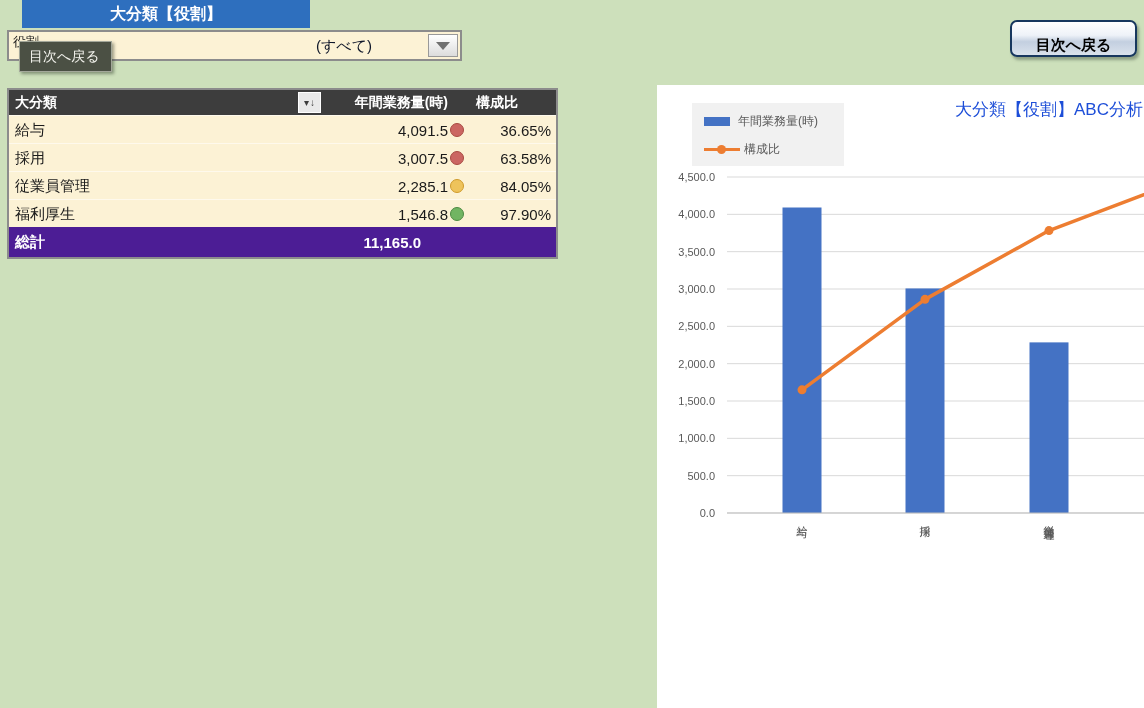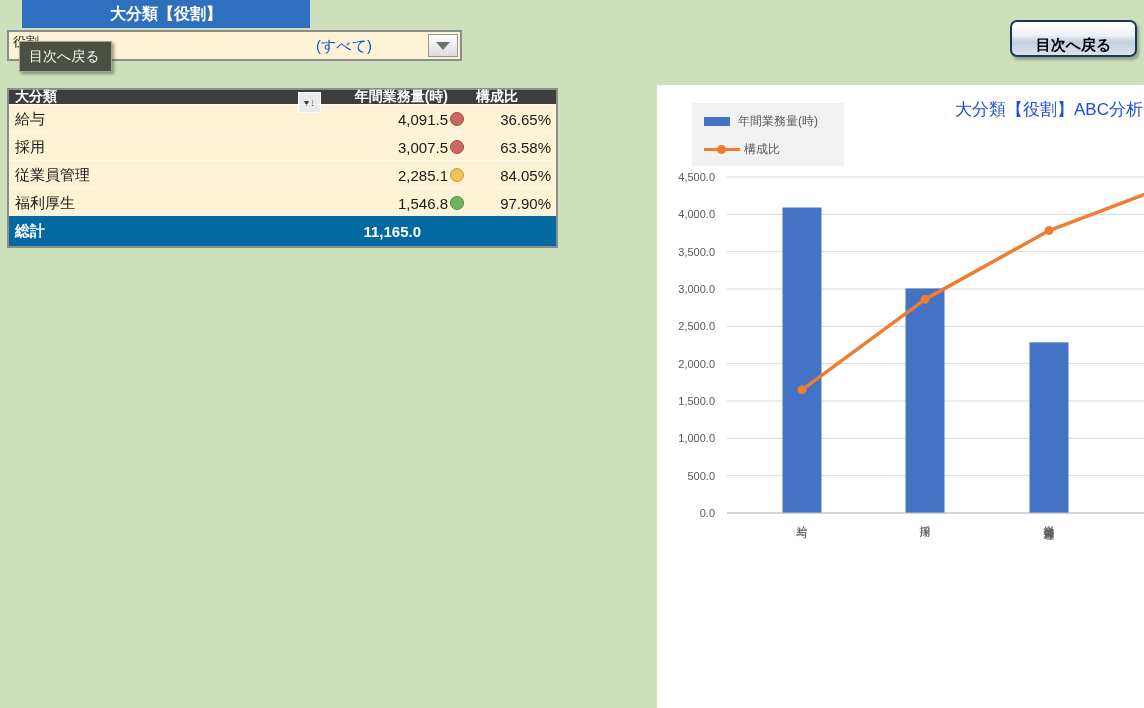"(すべて)" .slicer-value { color: #1d4ed8 -> #0f172a }
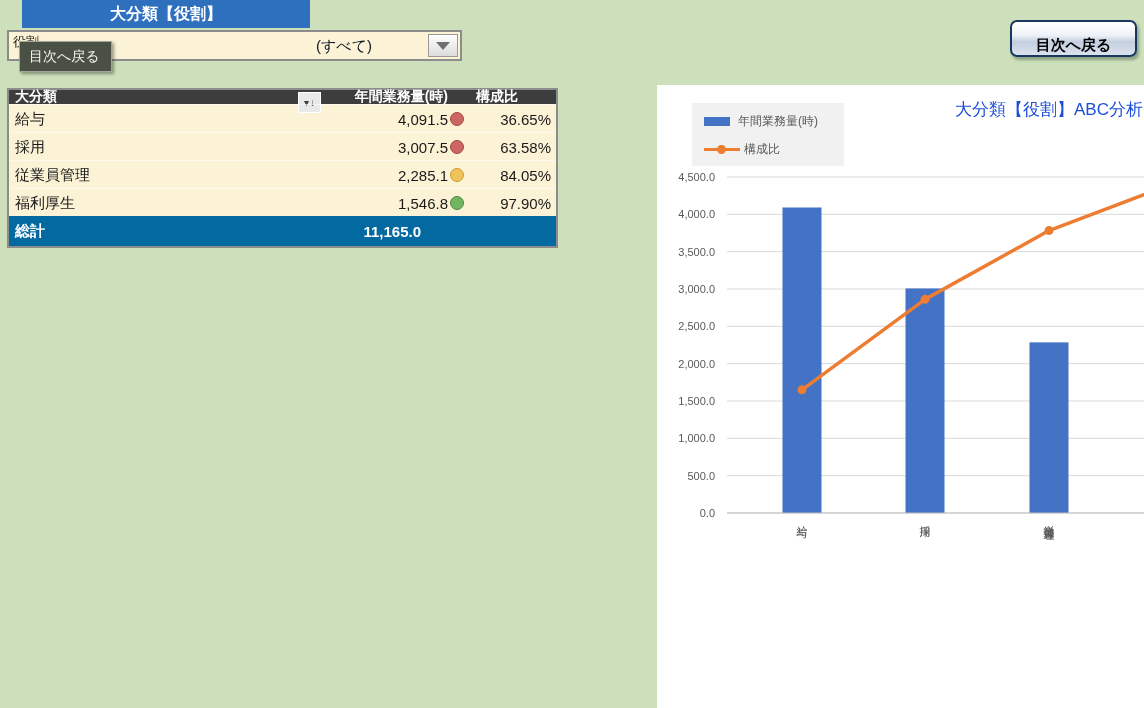"大分類" .thead { height: 14px -> 25px }
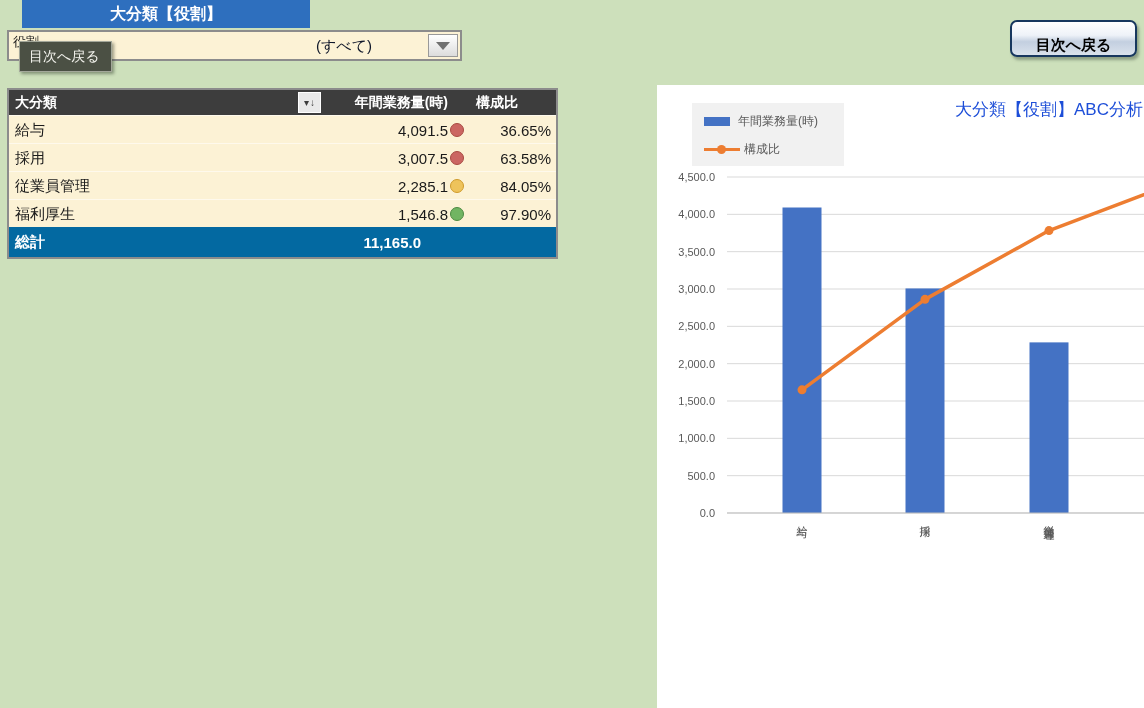"総計" .totrow { background: #0369a1 -> #4c1d95 }
